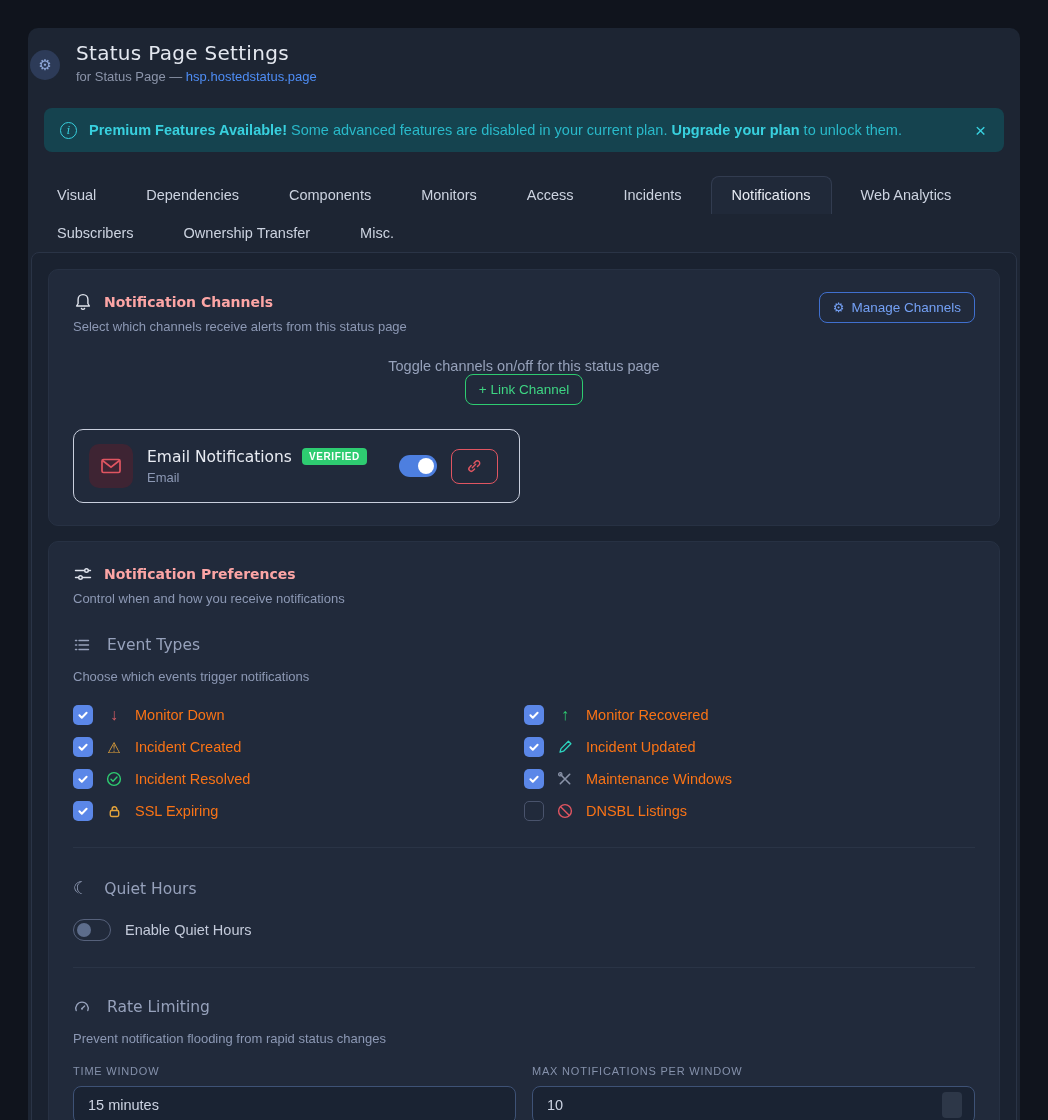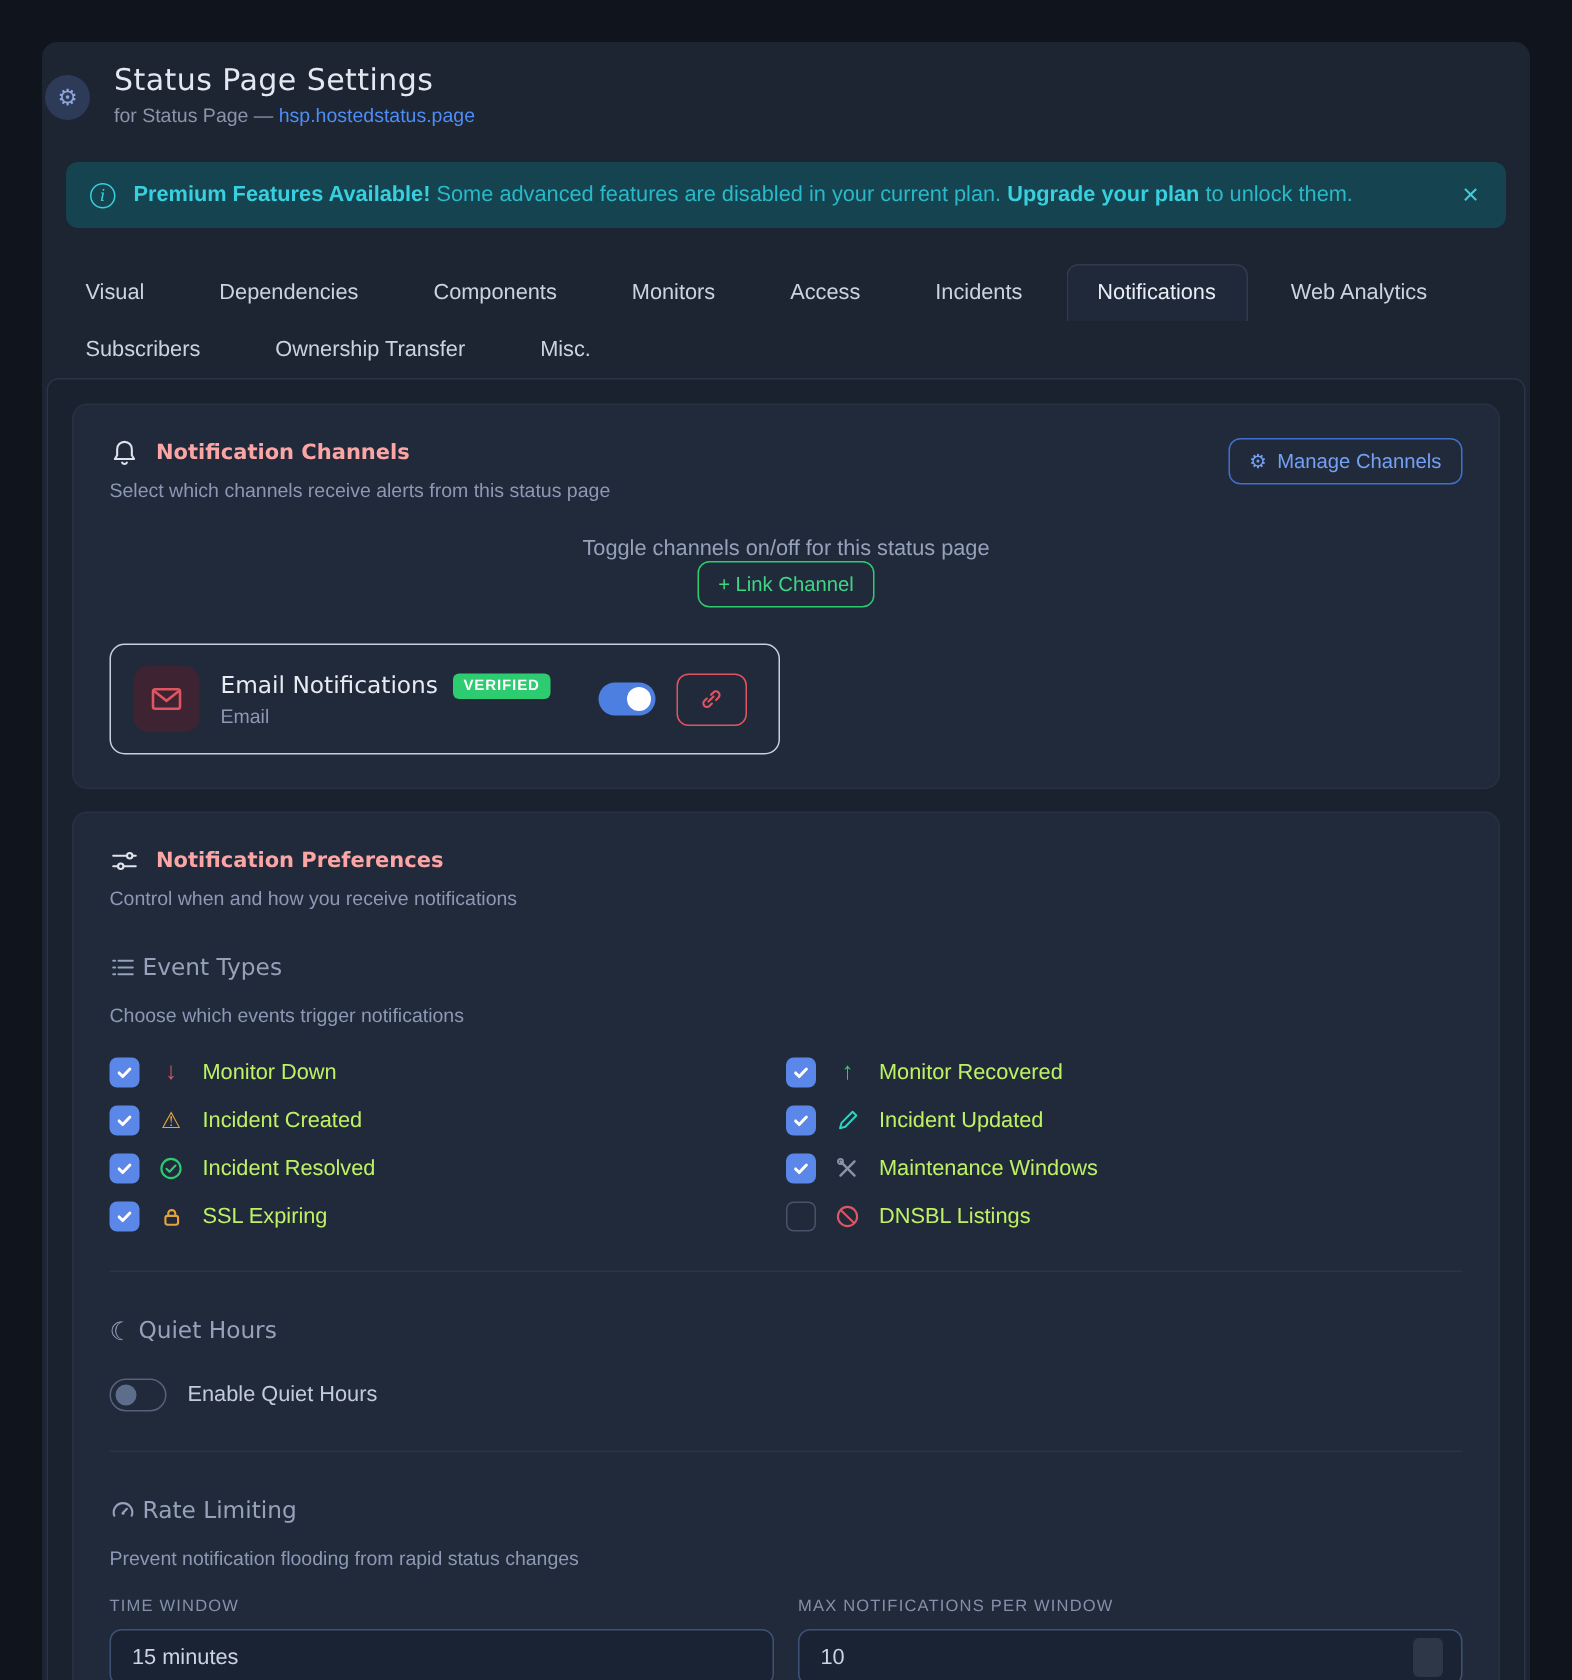"Email Notifications" .channel-name-row { align-items: flex-end -> flex-start }
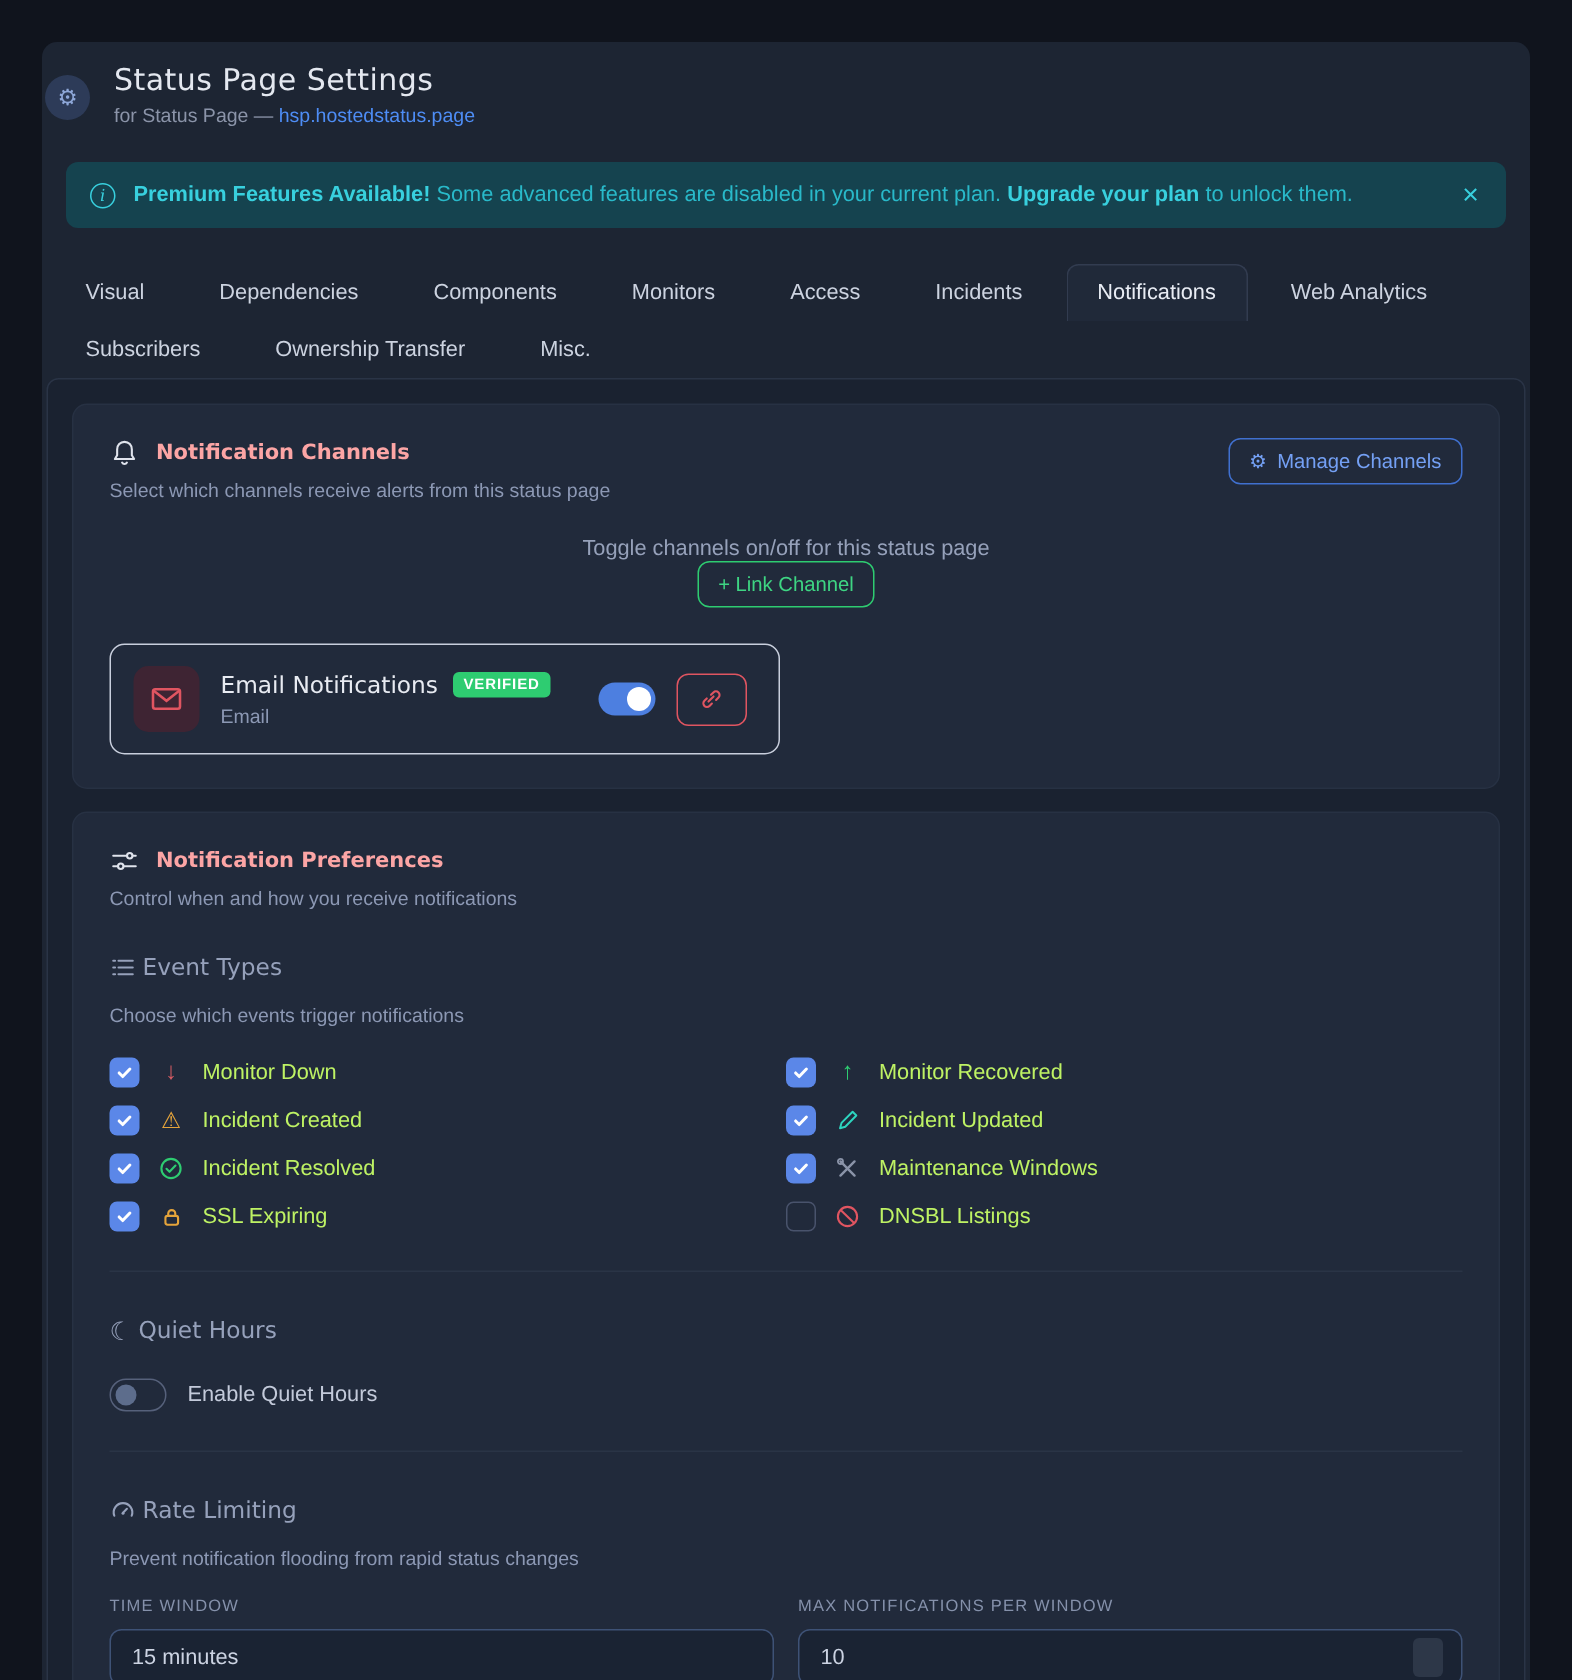"Event Types" .section-head { align-items: flex-start -> flex-end; gap: 4px -> 16px }
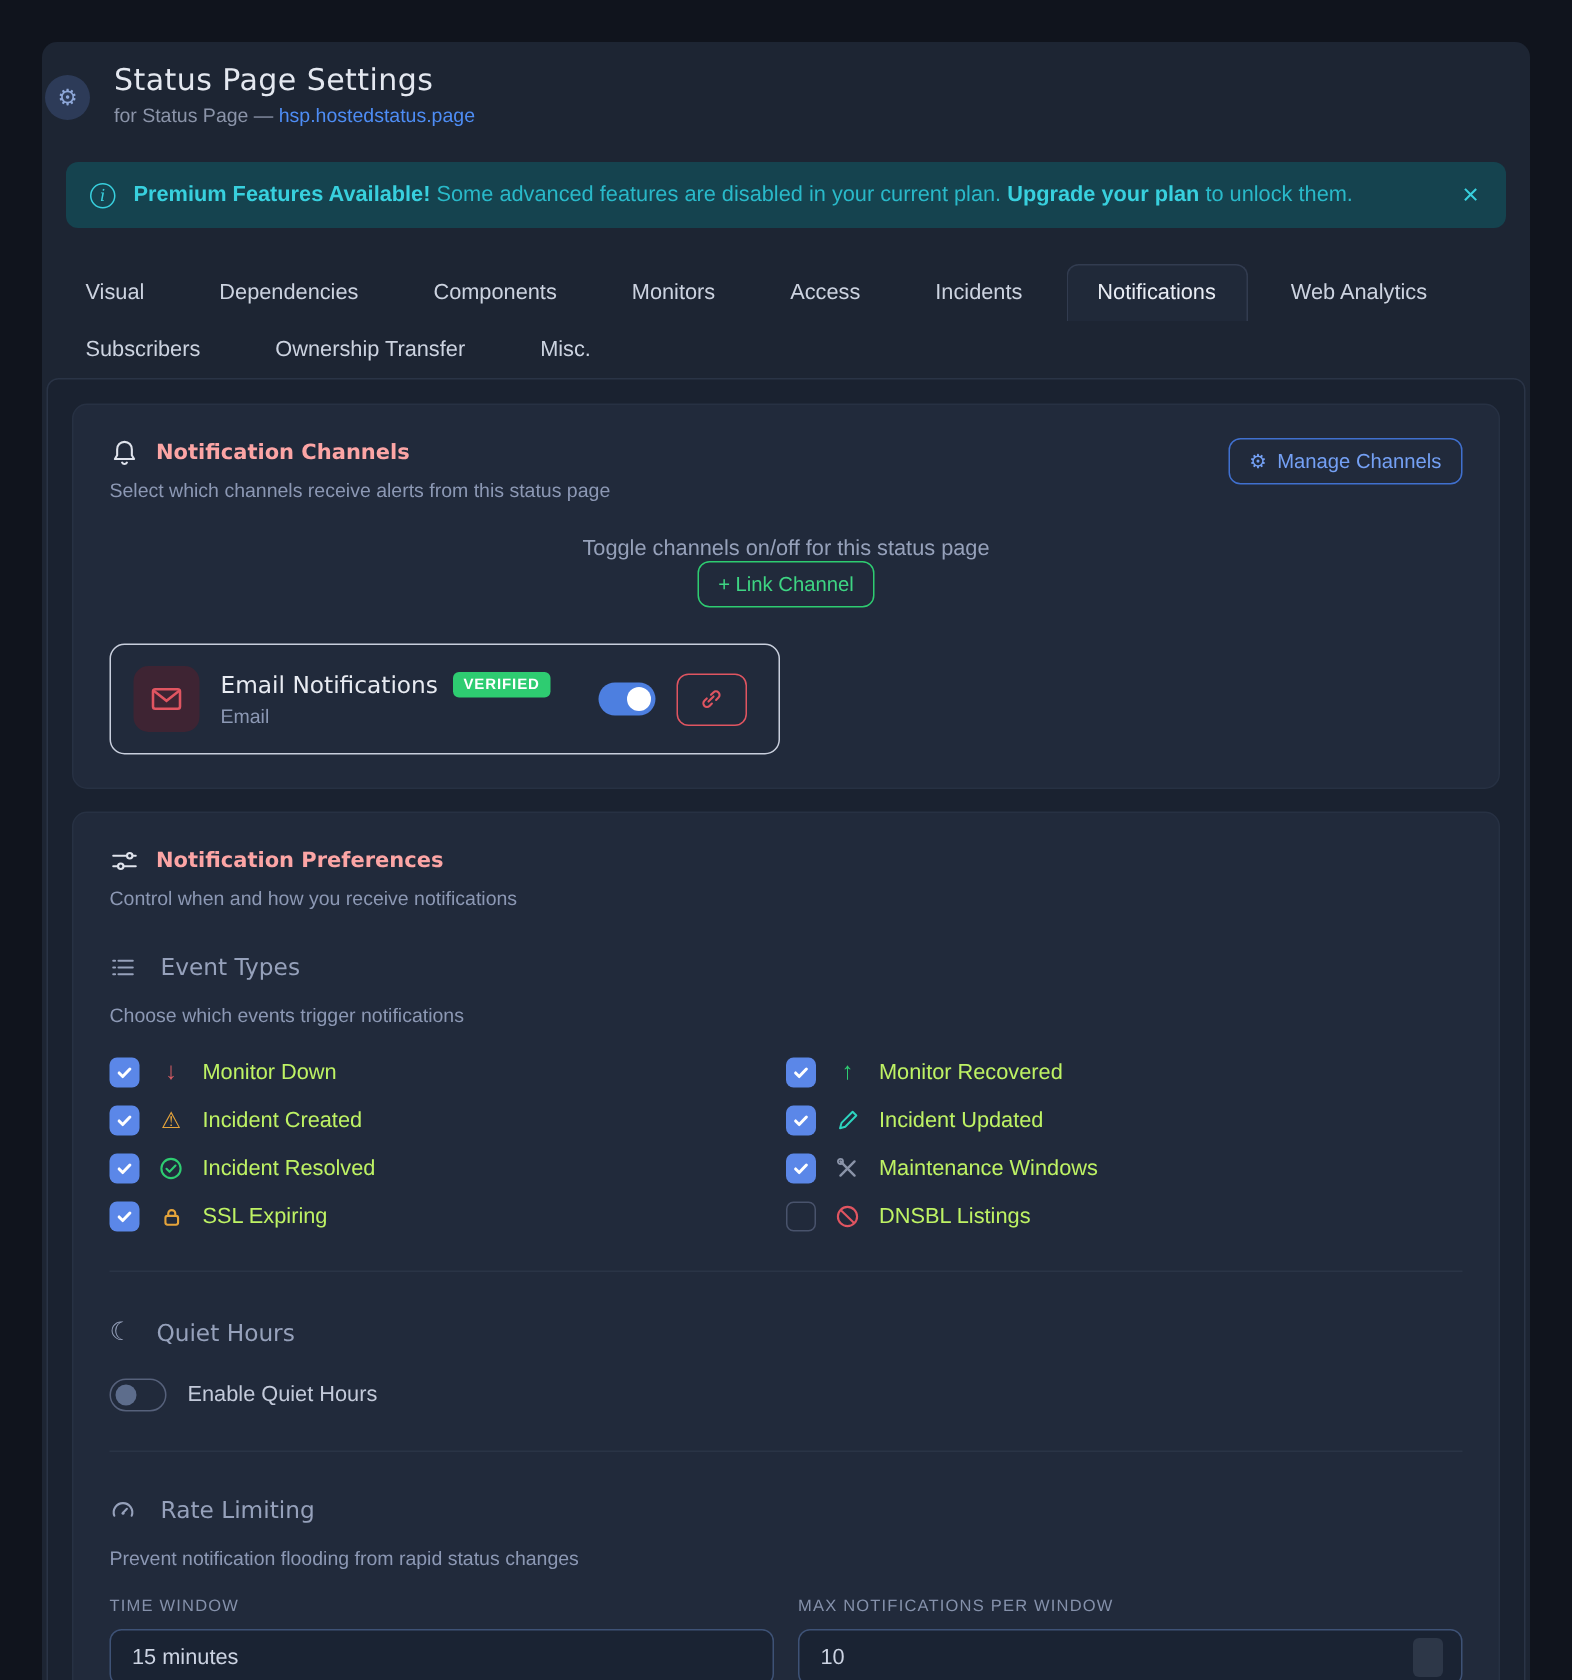"Monitor Down" .ev-label { color: #bef264 -> #f97316 }
